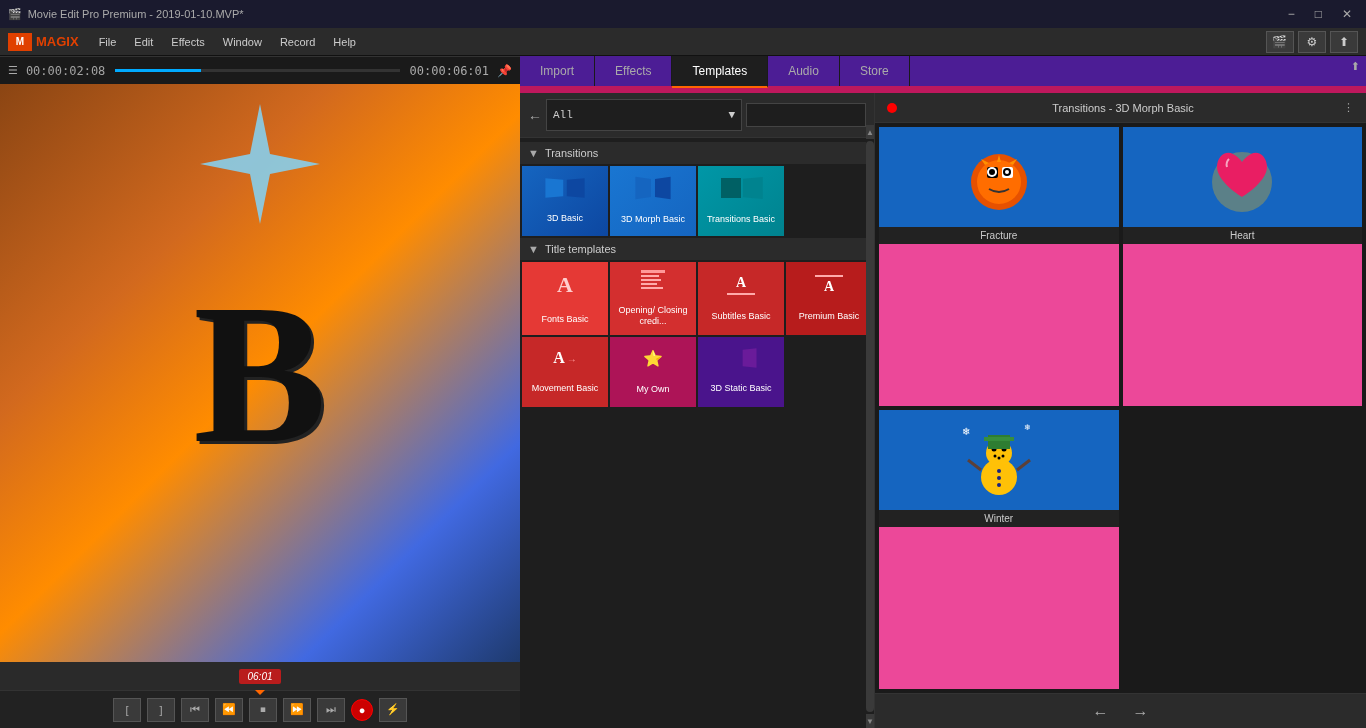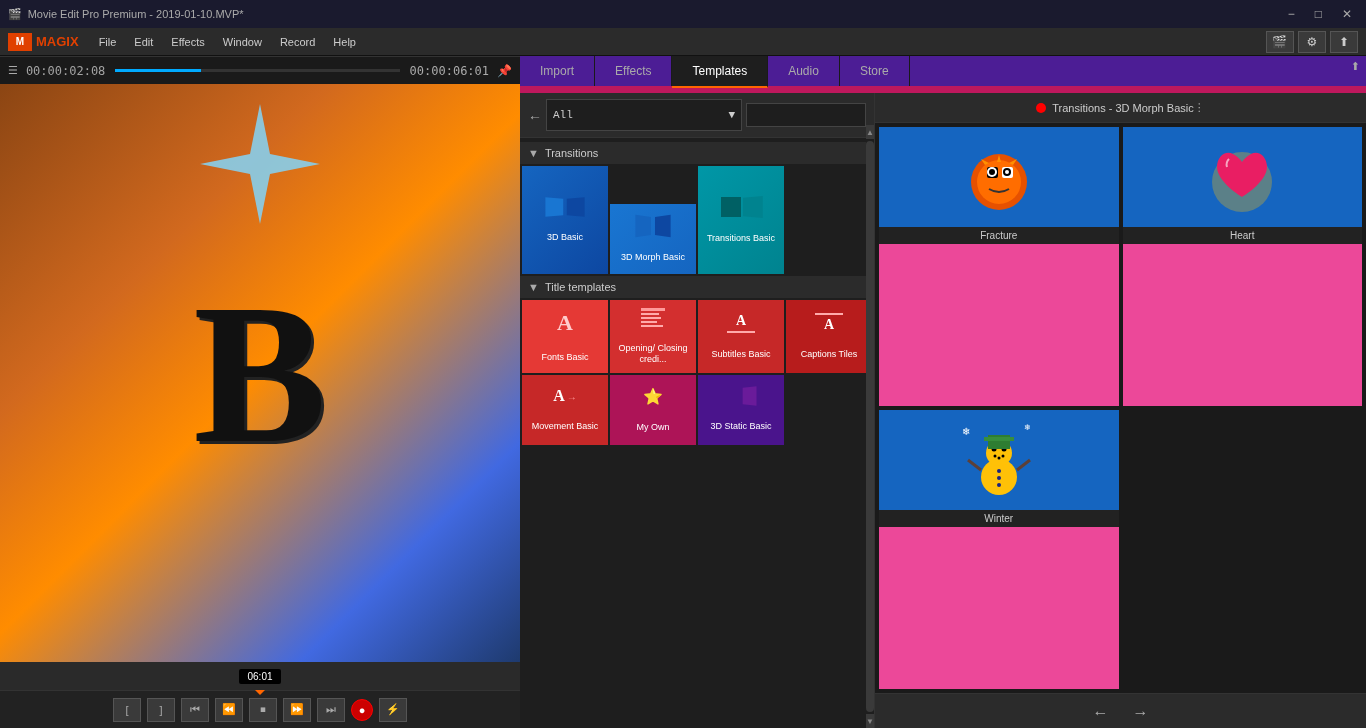"Transitions - 3D Morph Basic" #detail-header { justify-content: center -> space-between }
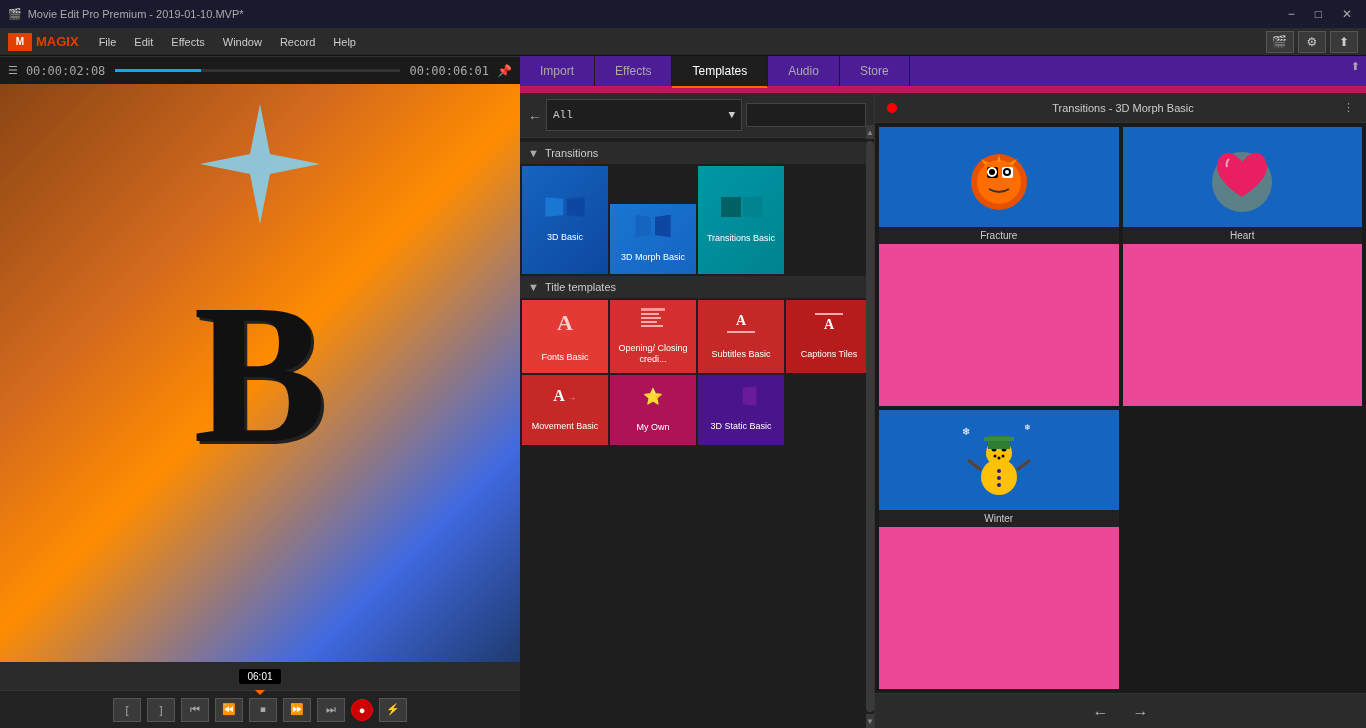"3D Morph Basic" .tile-3d-morph { margin-top: 38px -> none }
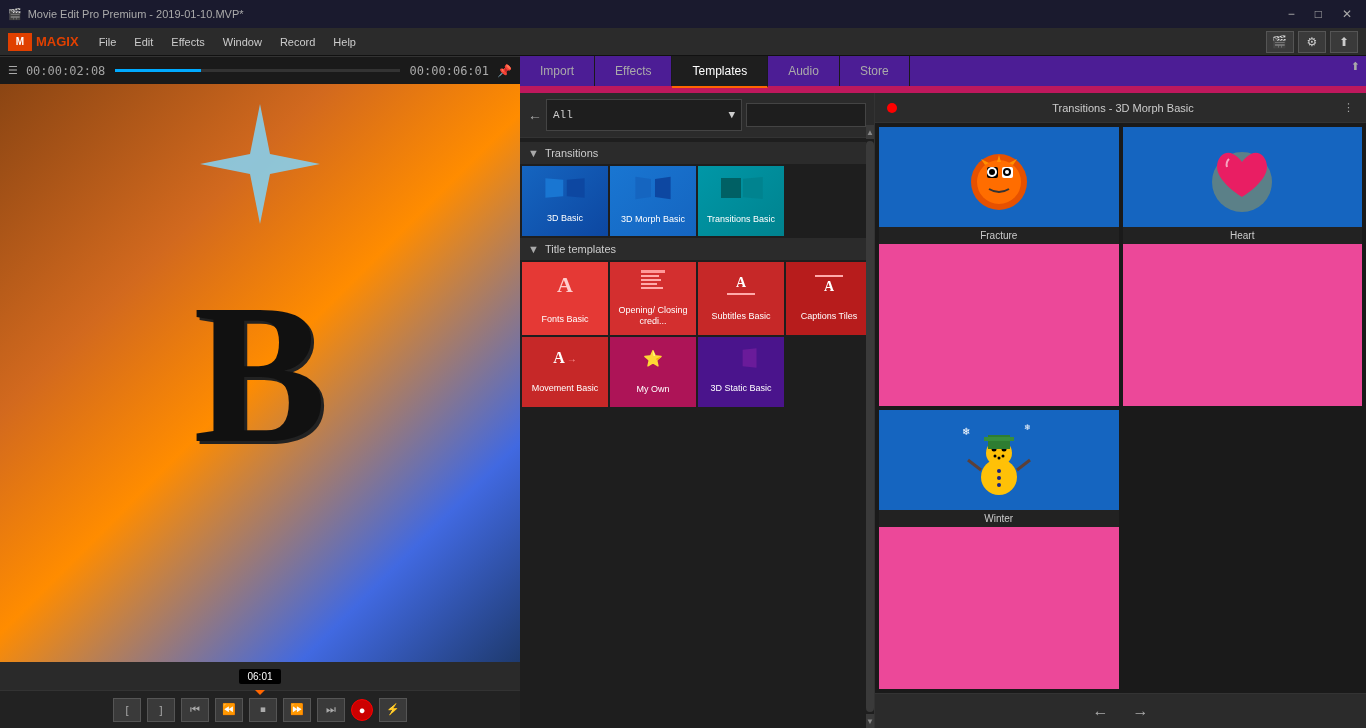"Captions Tiles" div.tile-label { text: Captions Tiles -> Premium Basic }
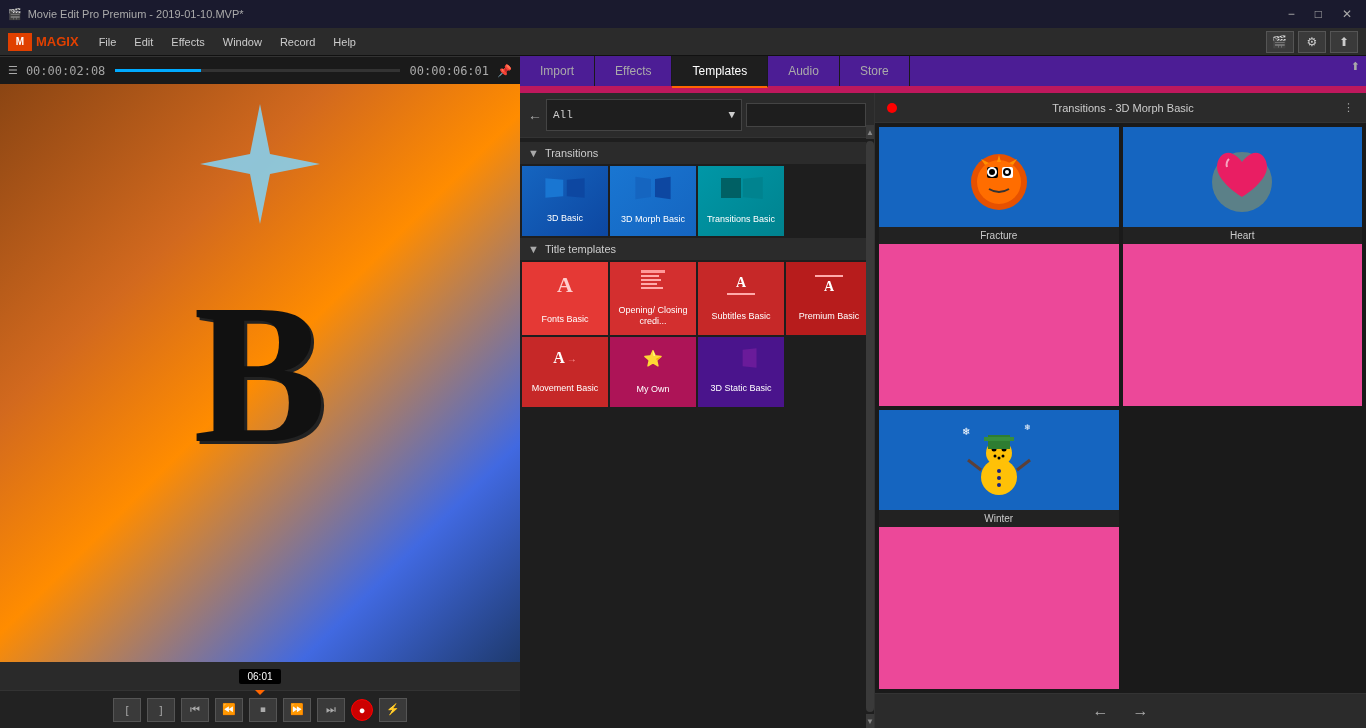"06:01" #timeline-marker .marker { background: #000000 -> #b91c1c; font-style: none -> italic }
